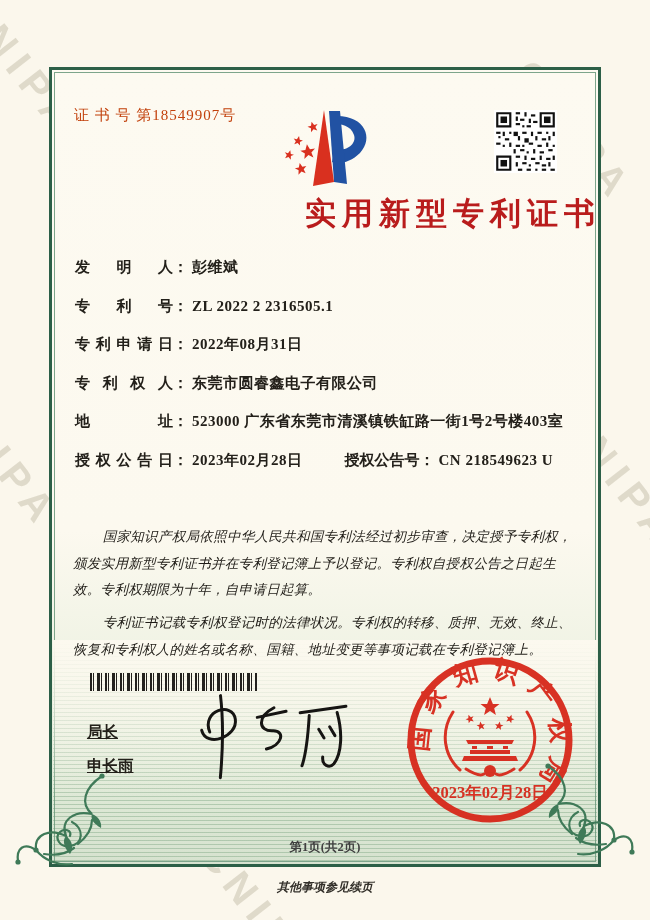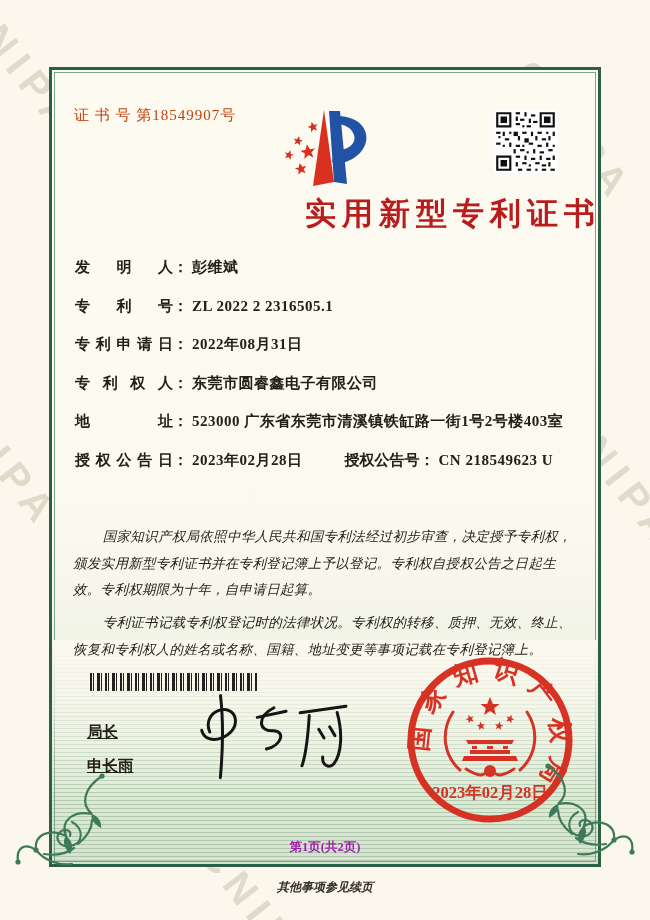"第1页(共2页)" .page-info { color: #a21caf -> #404040 }
